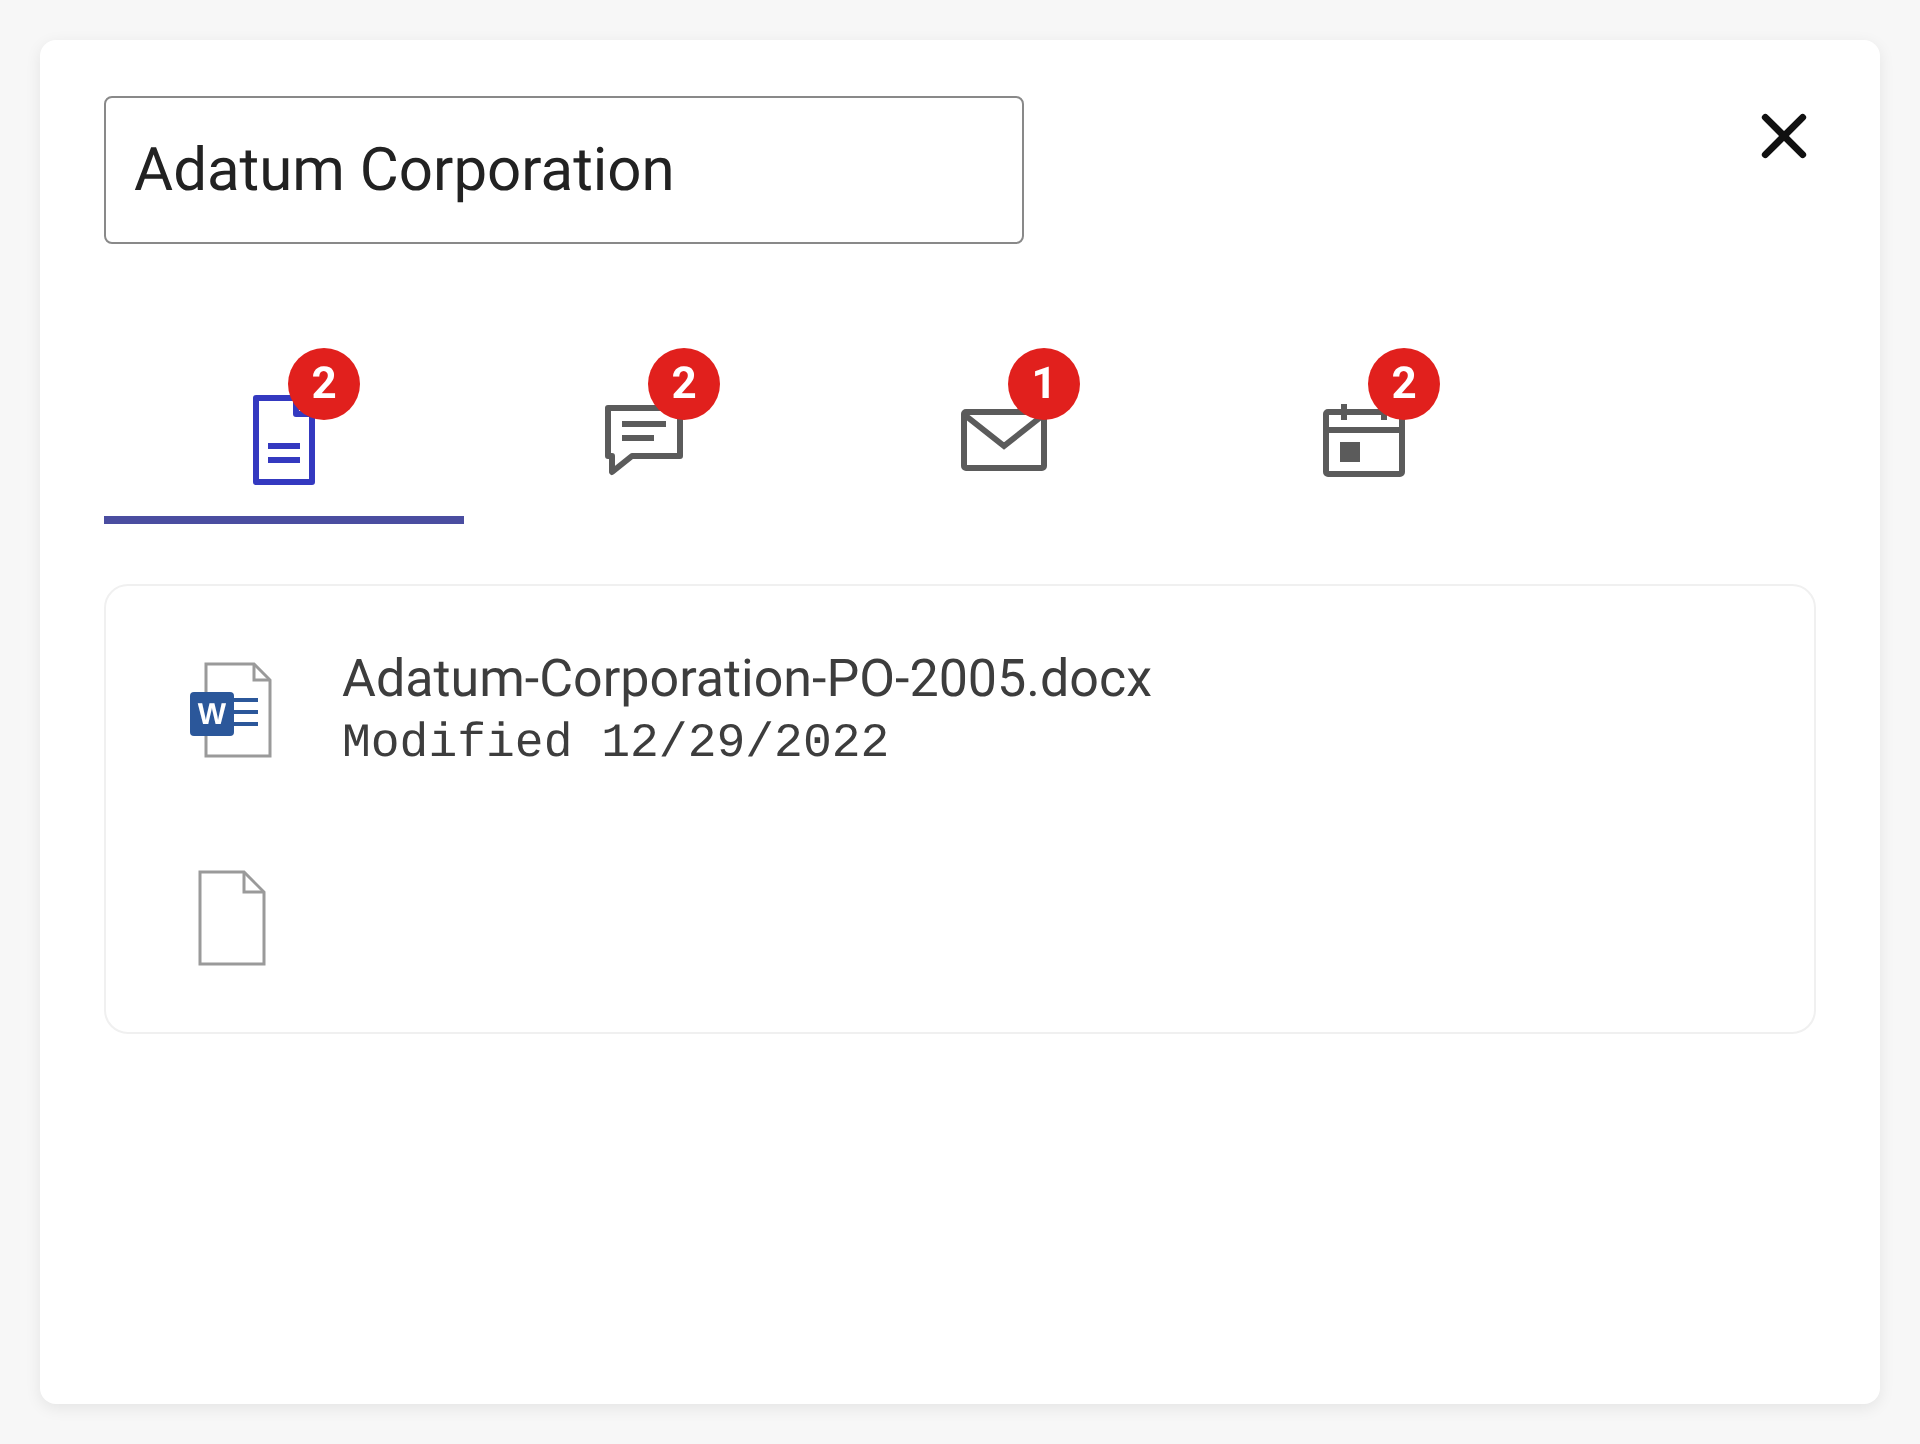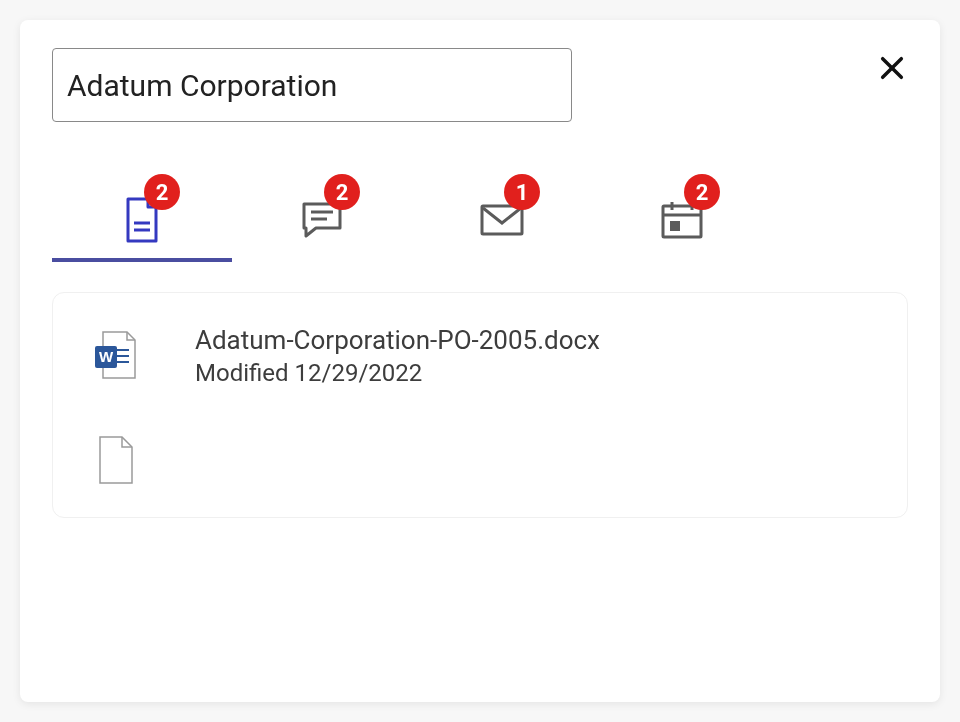"Adatum Corporation" .search-input { width: 520px -> 460px }
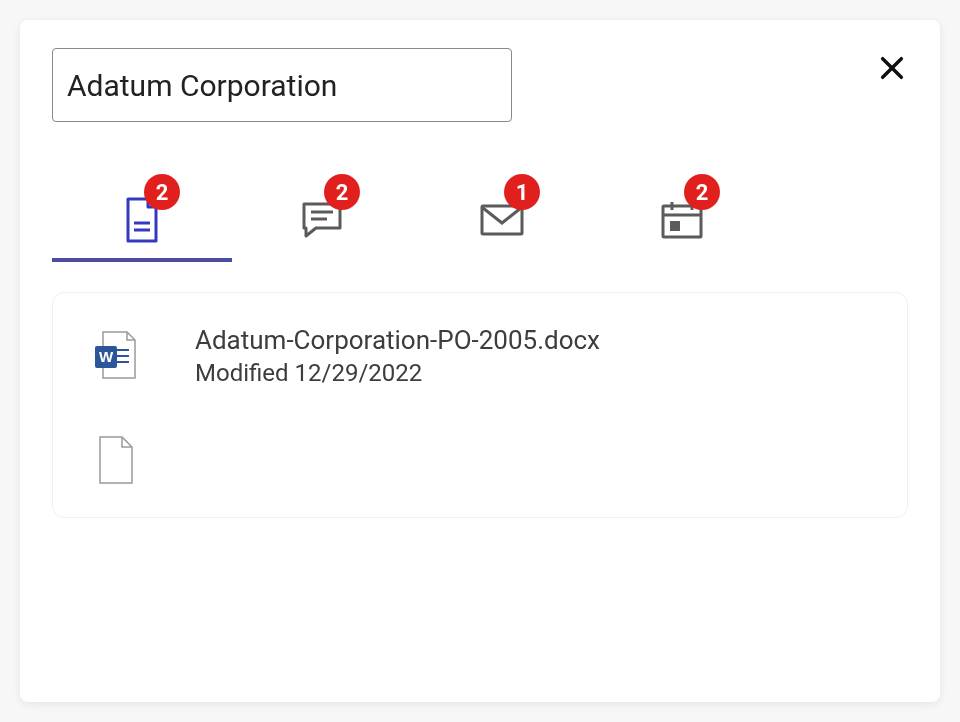"Adatum-Corporation-PO-2005.docx" .file-text { margin-left: 56px -> 32px }
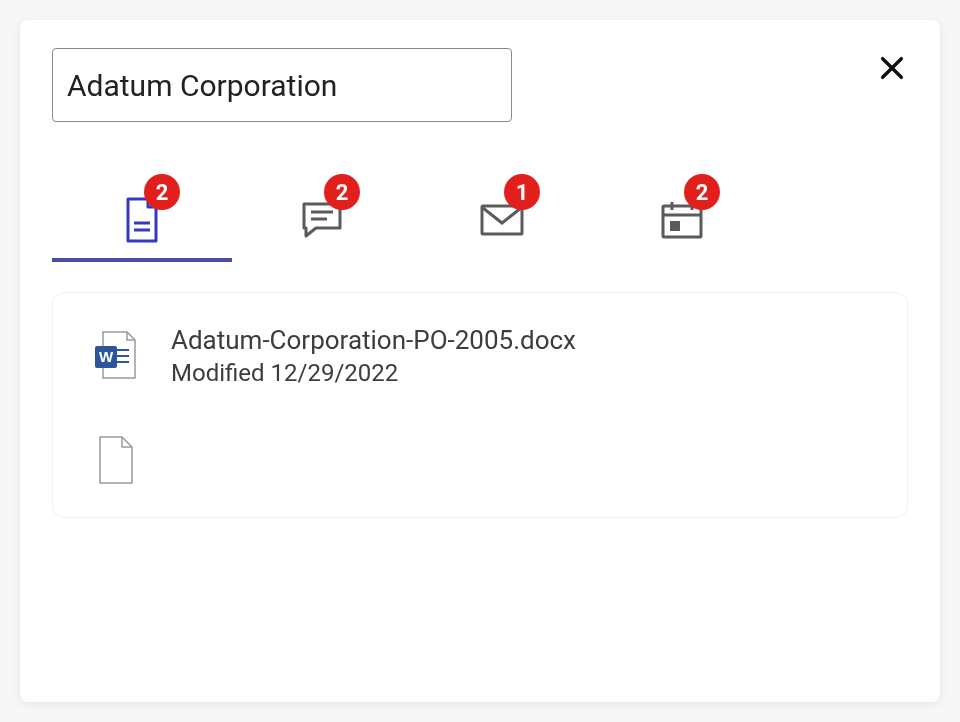"Modified 12/29/2022" .file-meta { font-family: none -> Liberation Mono, monospace }
